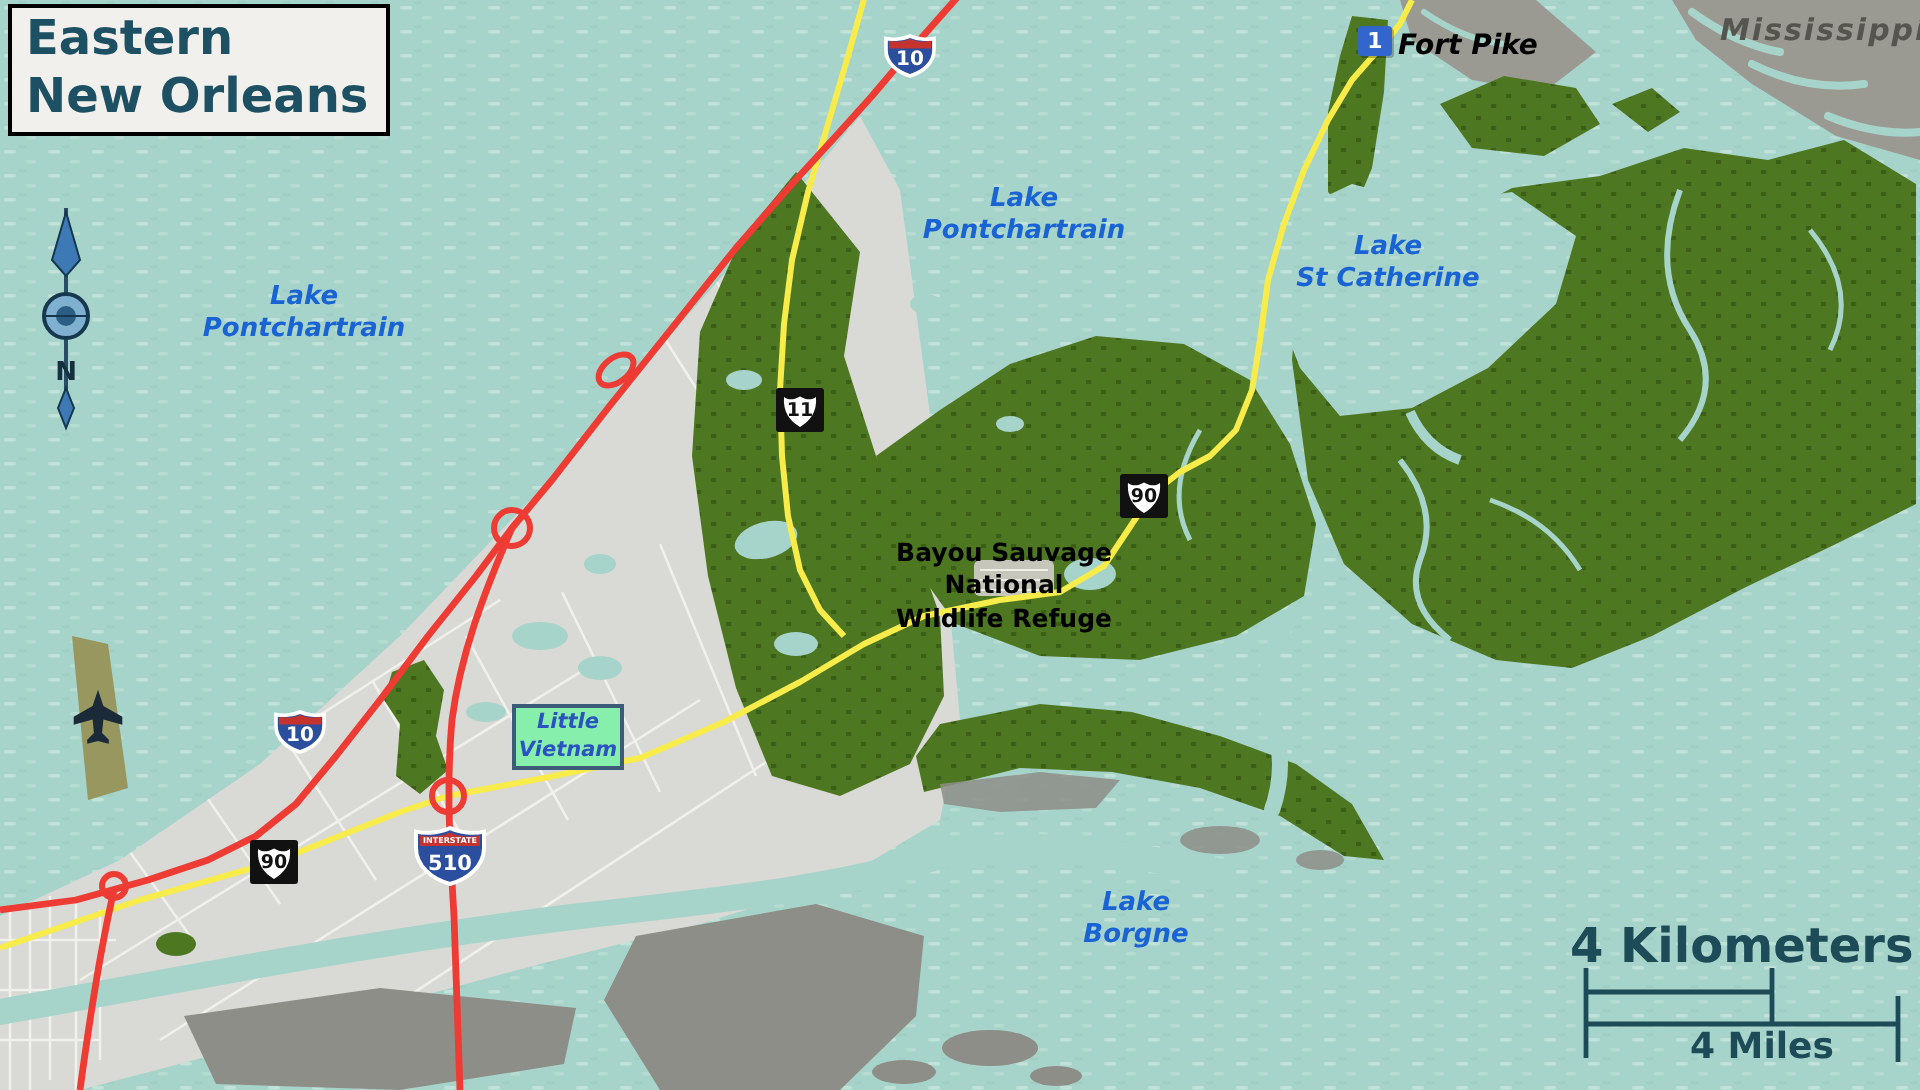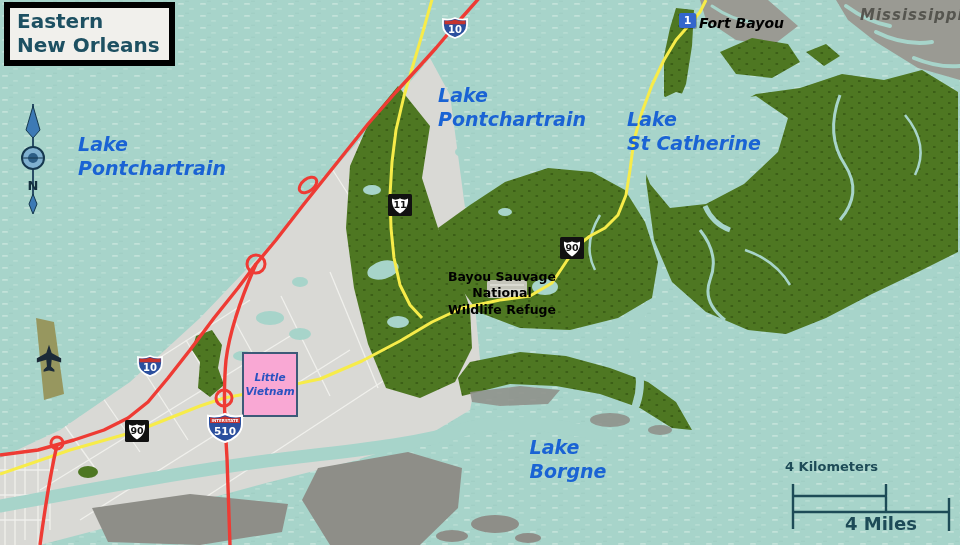"Eastern" .title-box { border: 6px solid #000000 -> 2px solid #000000; font-size: 20px -> 24px }
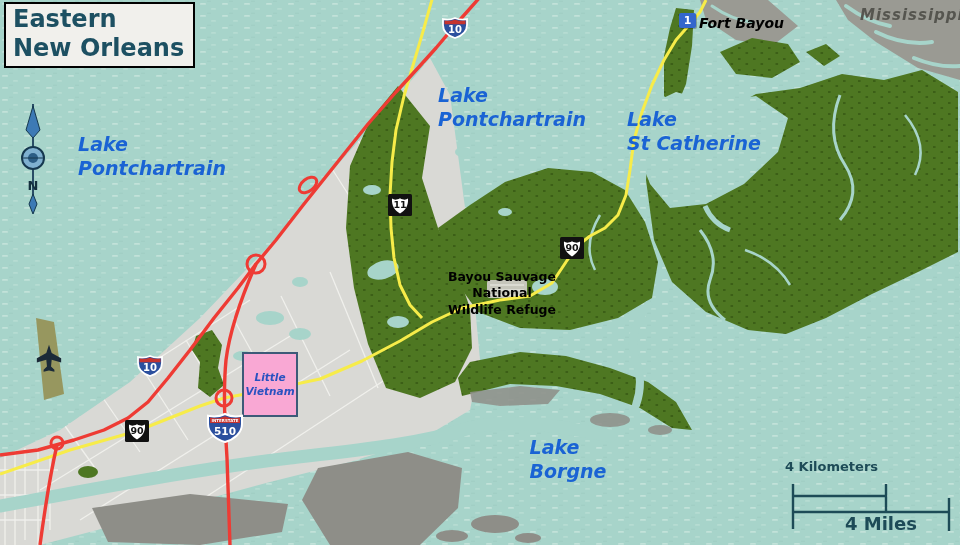"Fort Bayou" div.overlay { text: Bayou -> Pike }
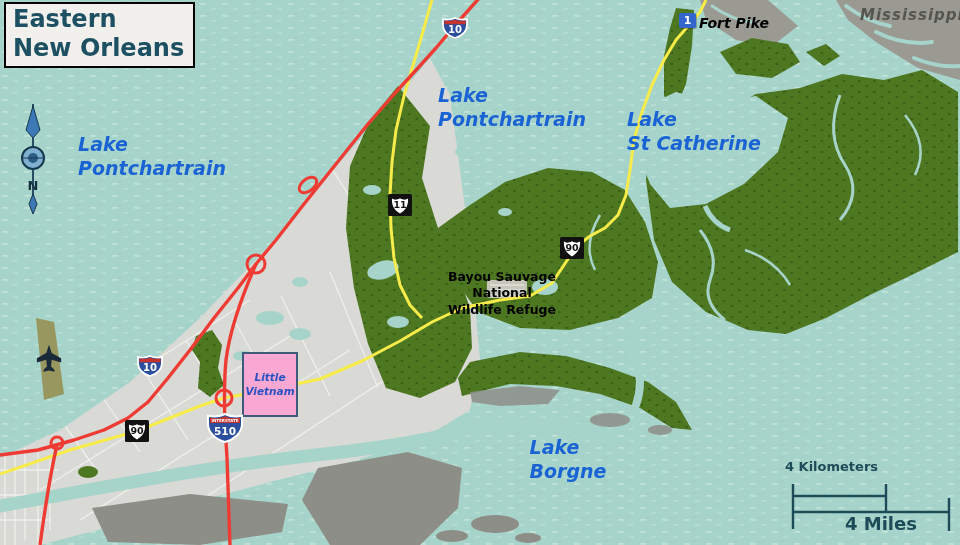"Lake" .lake-label { font-size: 19px -> 13px; text-align: none -> center }
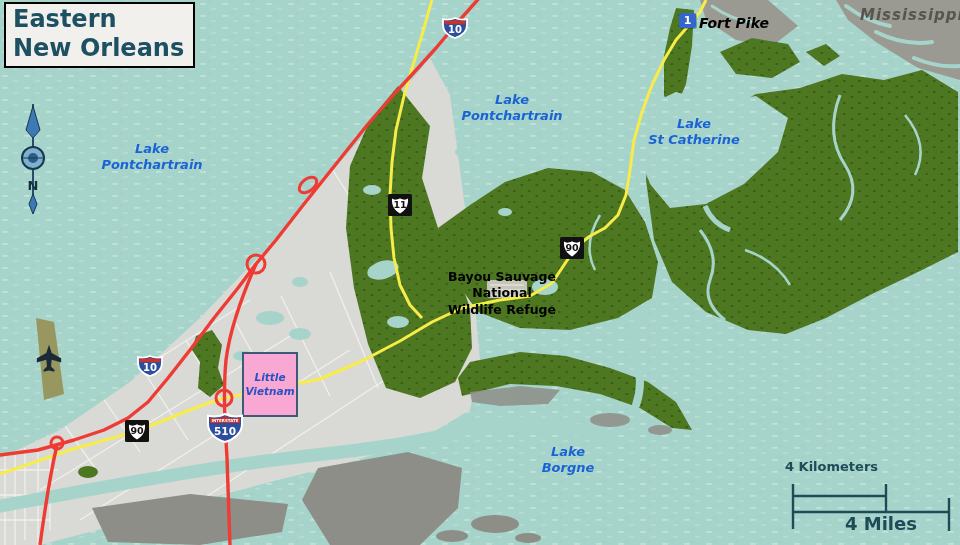"Little" .lv-box { background: #f9a8d4 -> #86efac; left: 242px -> 256px; padding: 17px 0 -> 1px 0 }
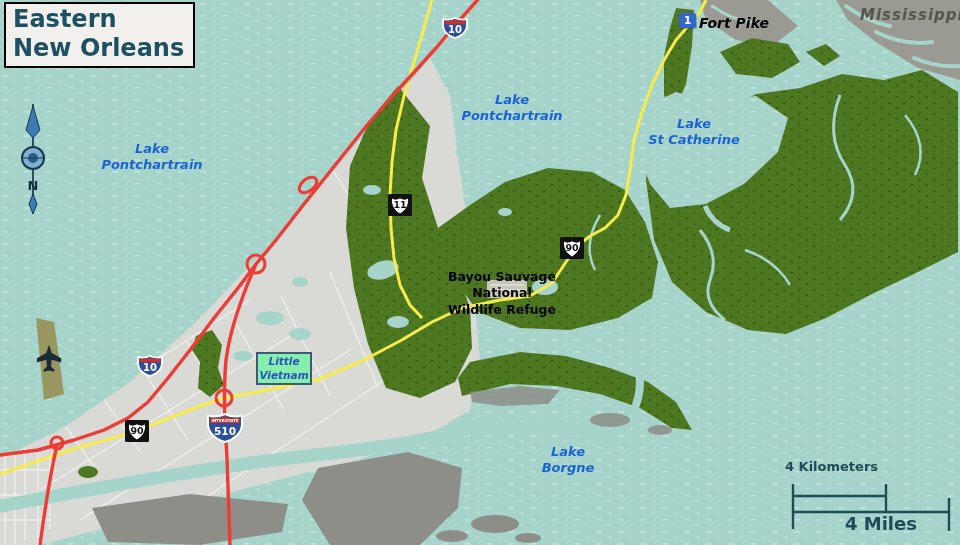"4 Kilometers" .scale-km { font-size: 13px -> 24px }
